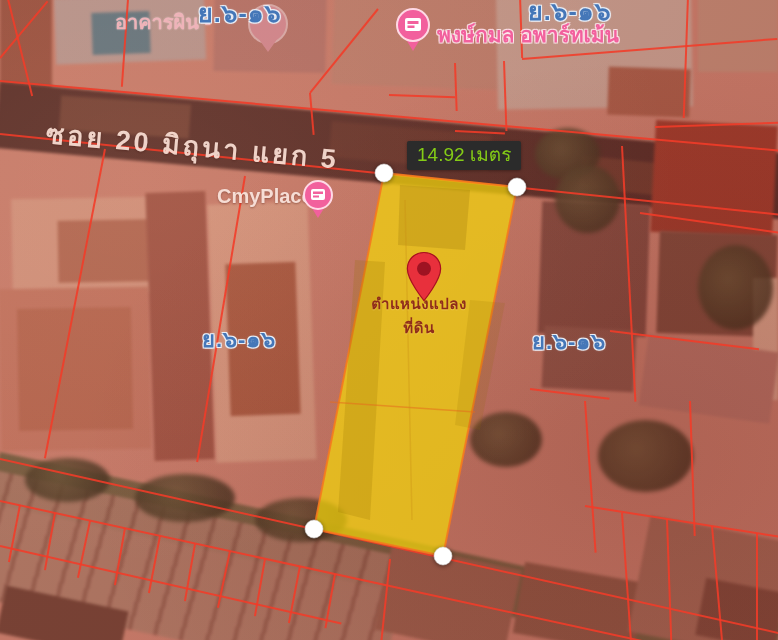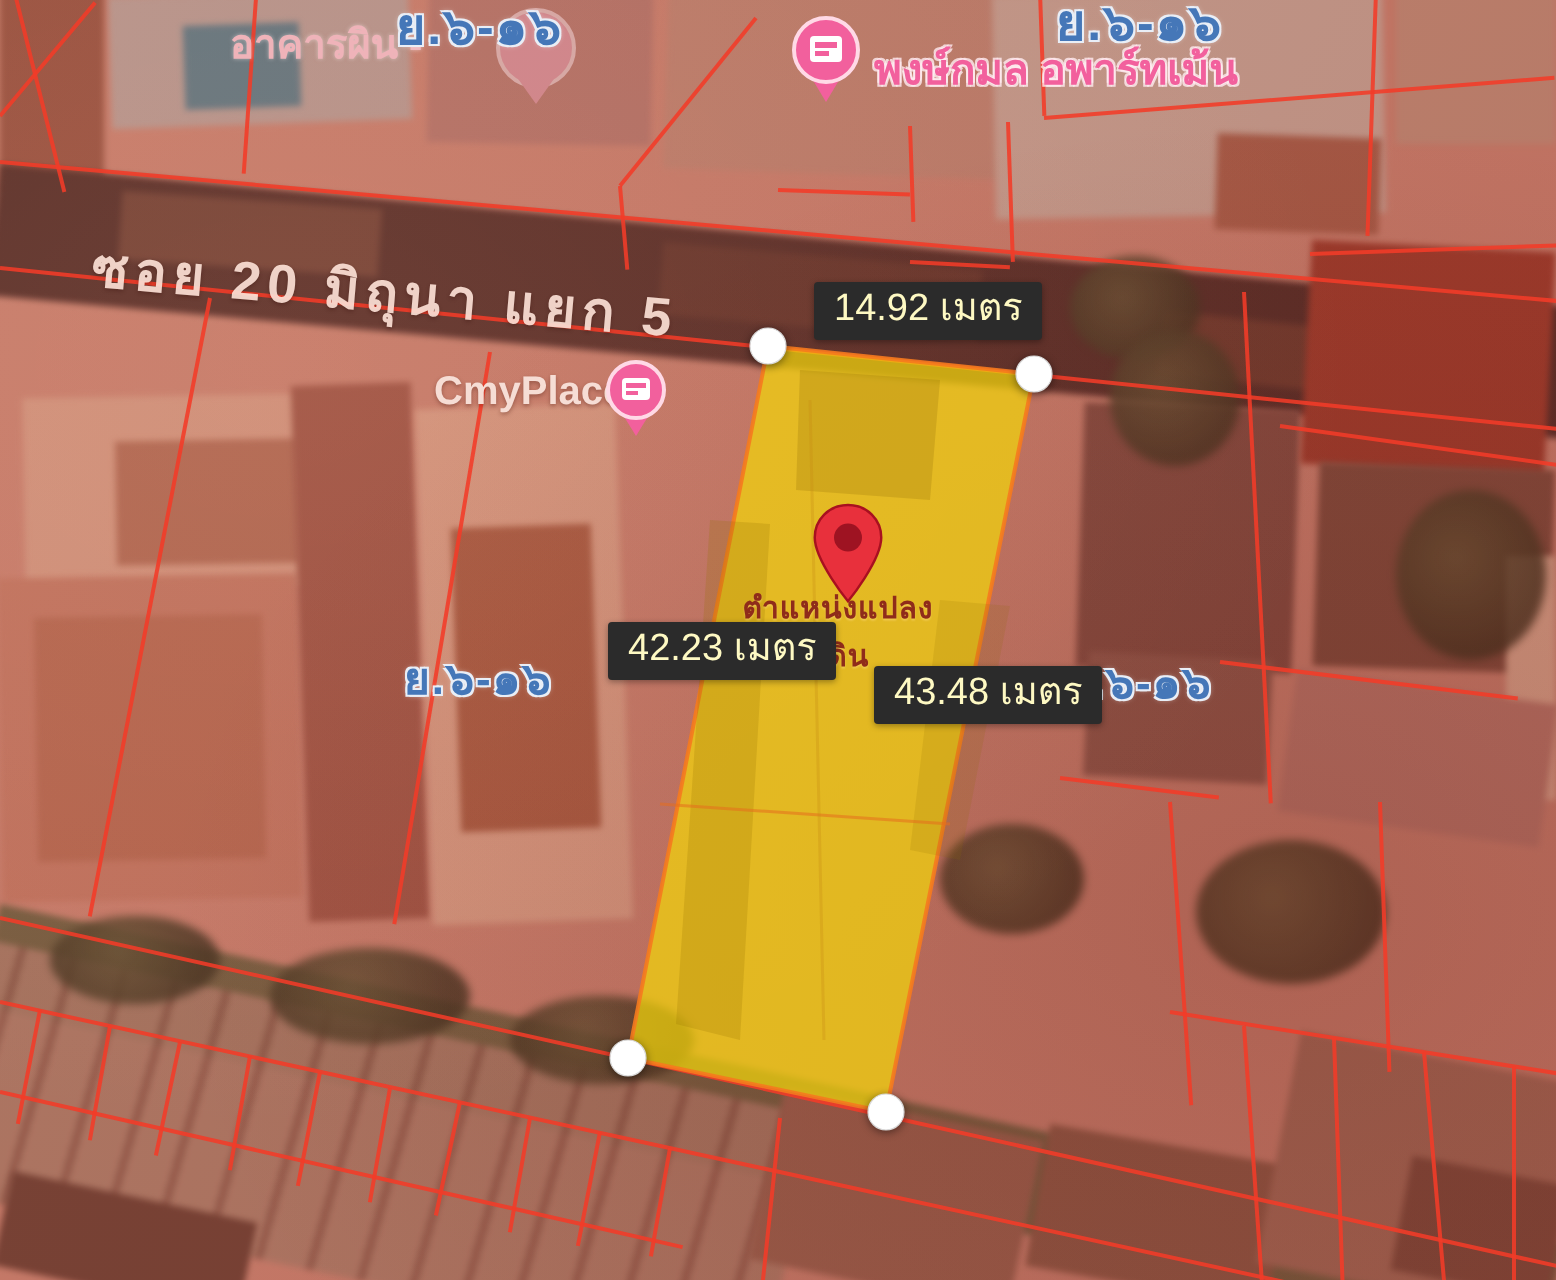"14.92 เมตร" .mlabel { color: #fef9c3 -> #84cc16 }
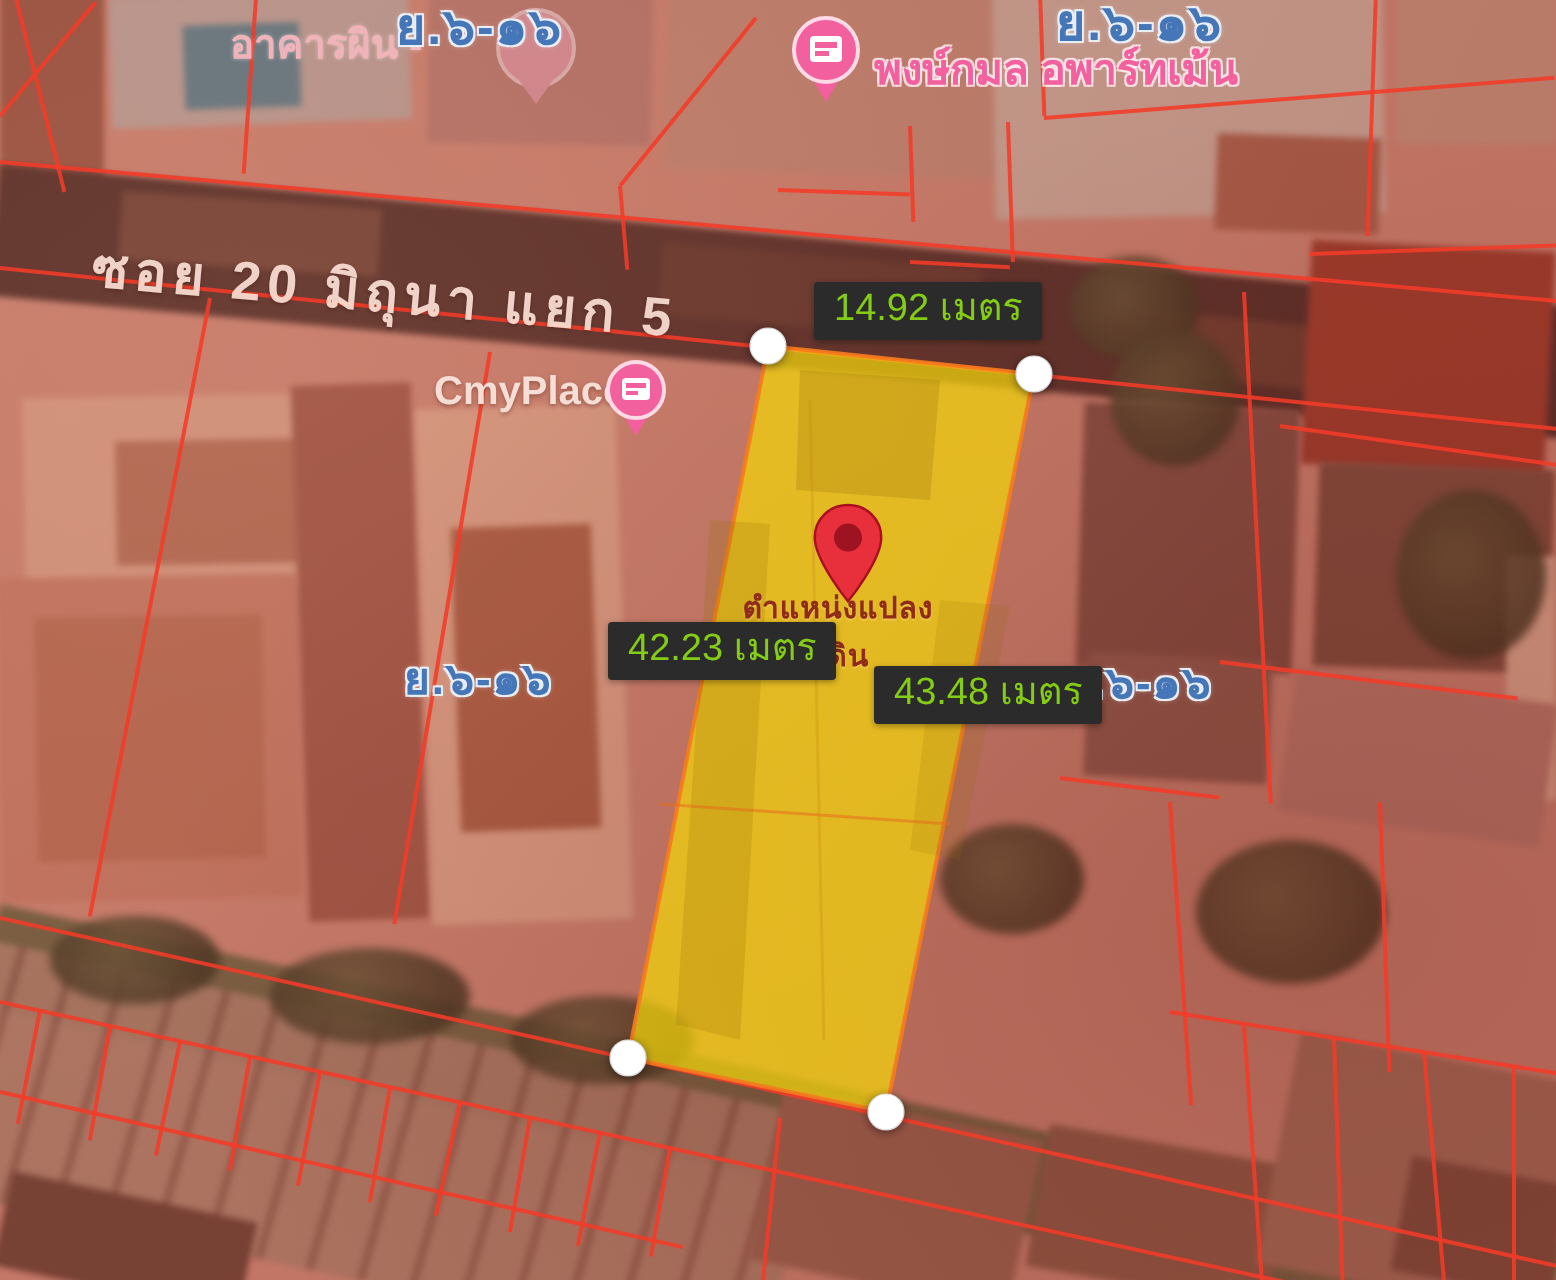"42.23 เมตร" div.mlabel { html: <div>42.23 เมตร</div> -> none }
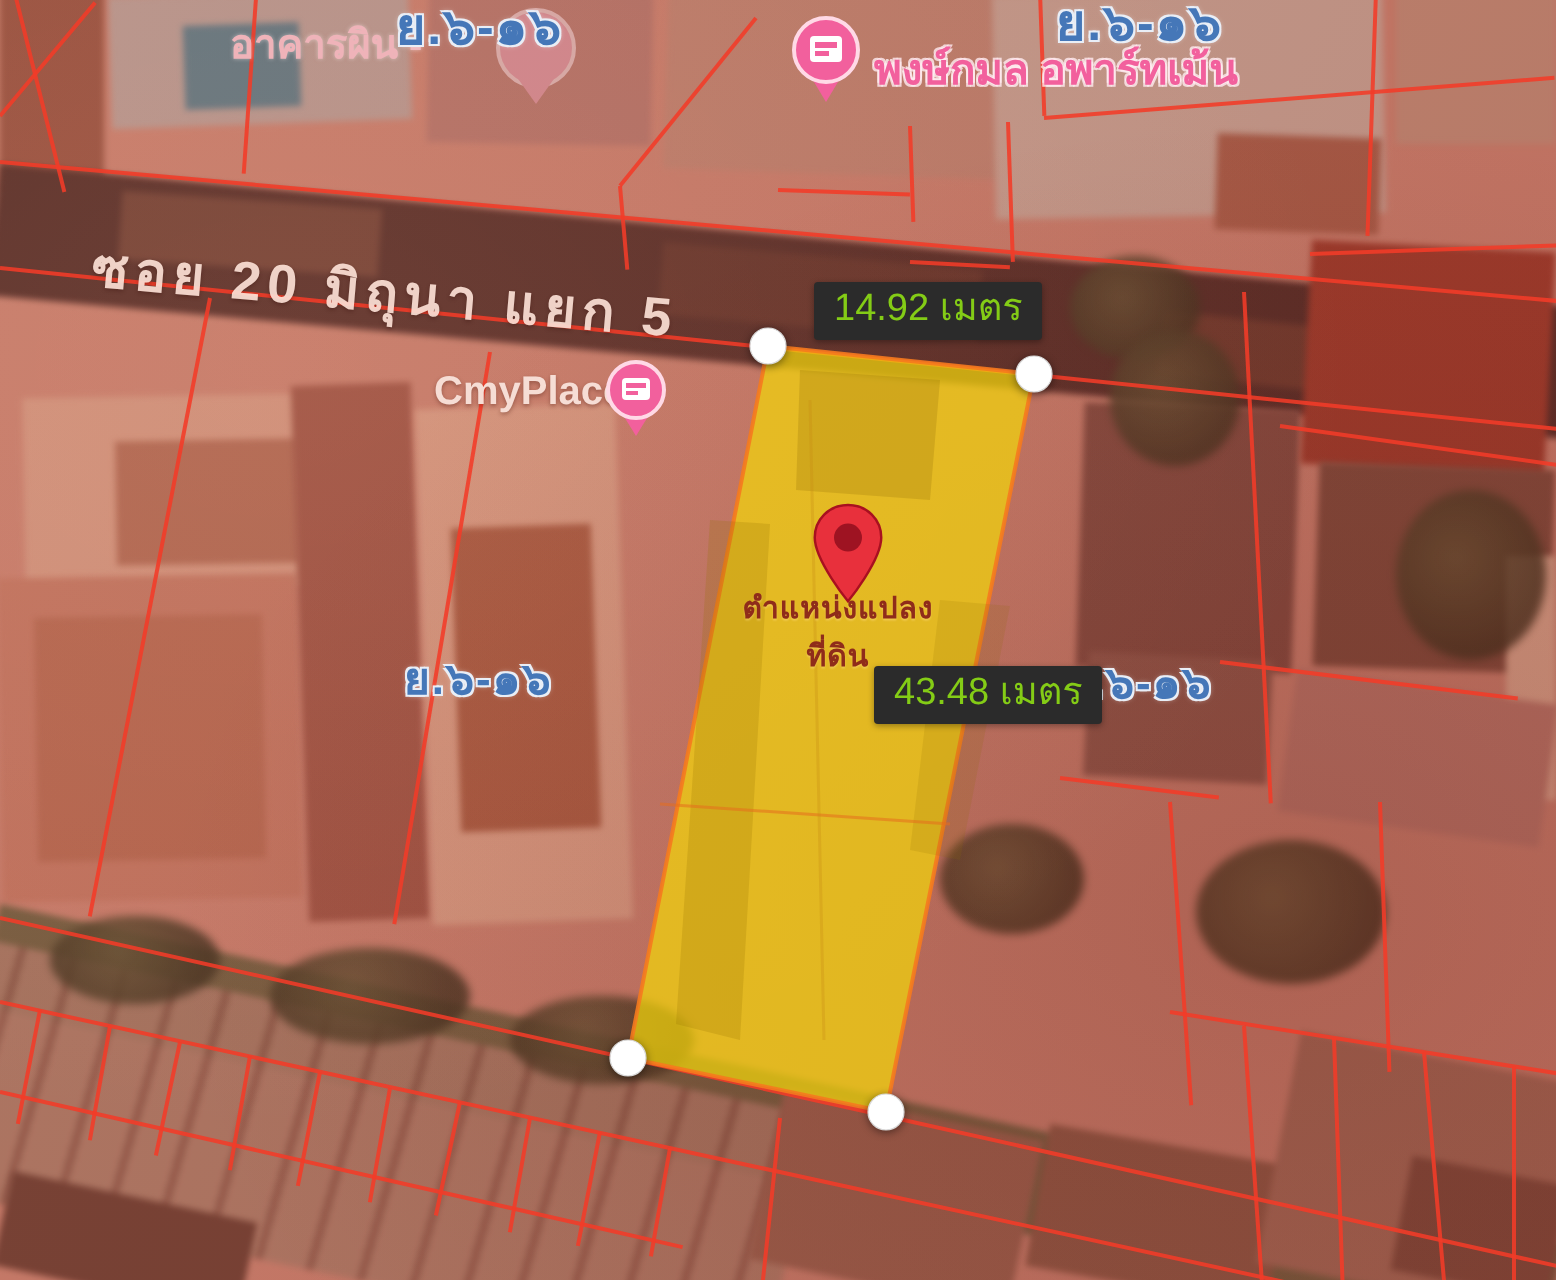"43.48 เมตร" div.mlabel { html: <div>43.48 เมตร</div> -> none }
